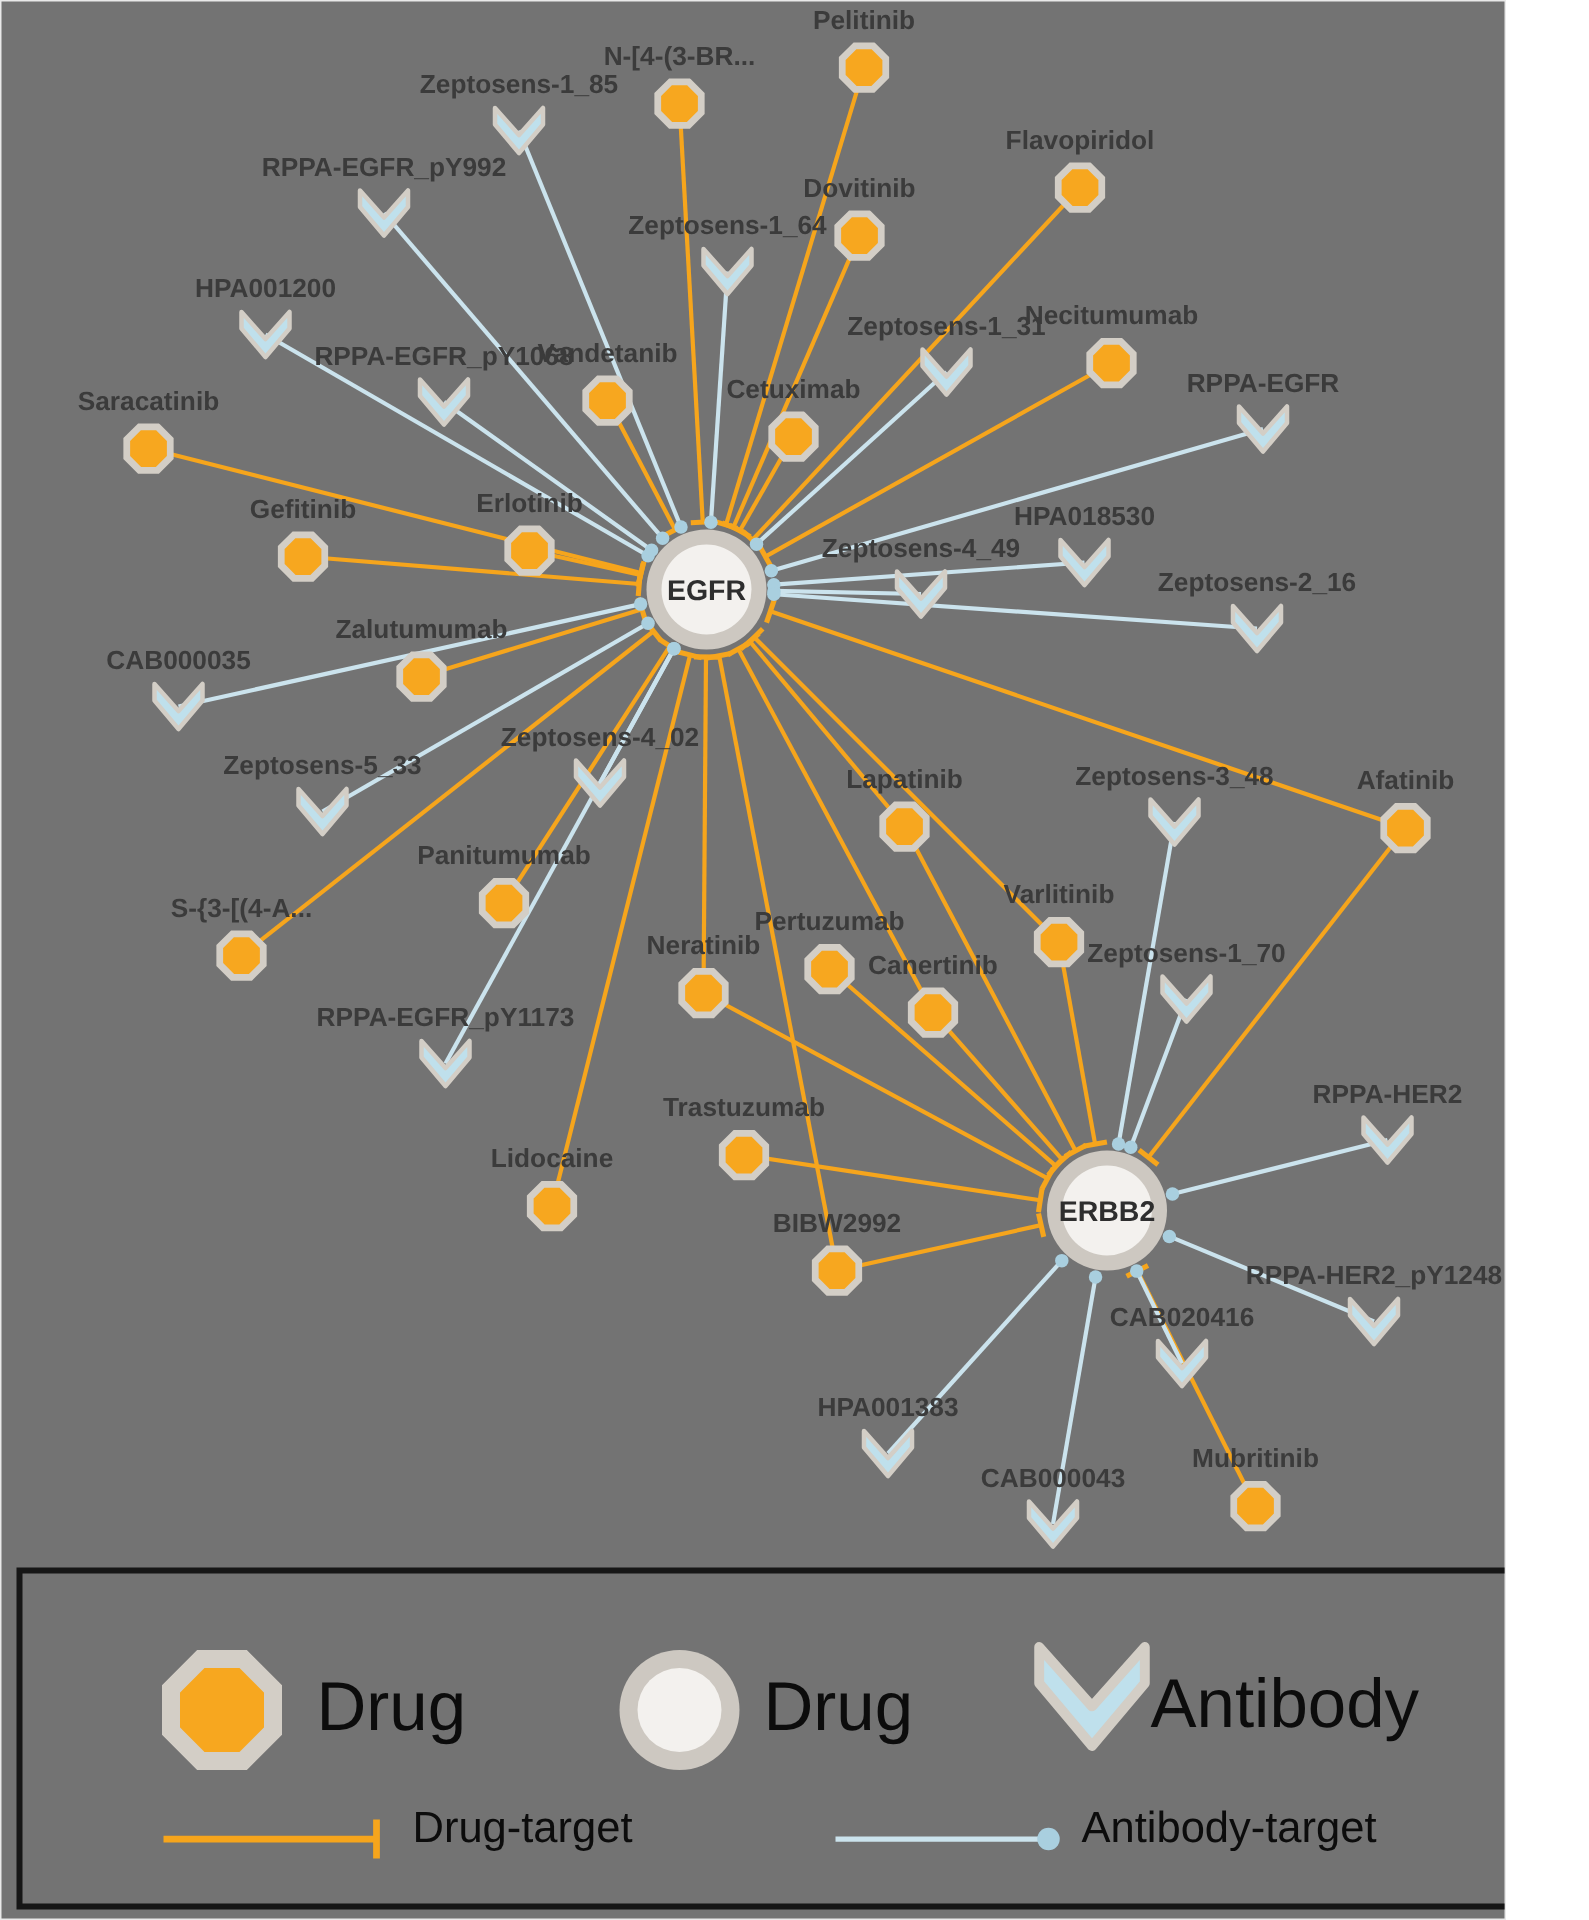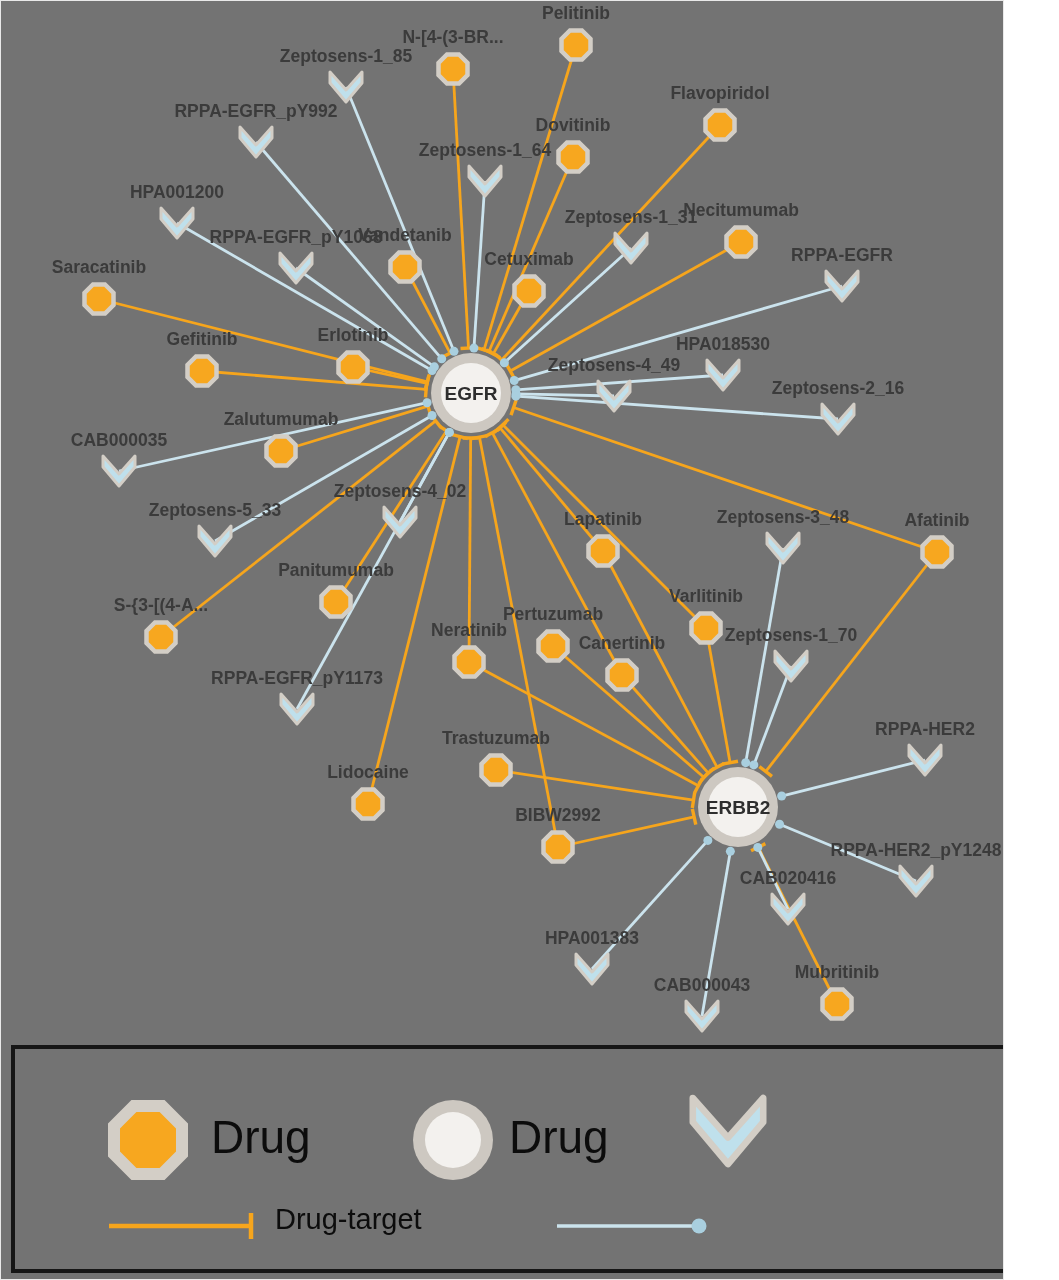"Antibody" div.legend-label { html: none -> <div>Antibody</div> }
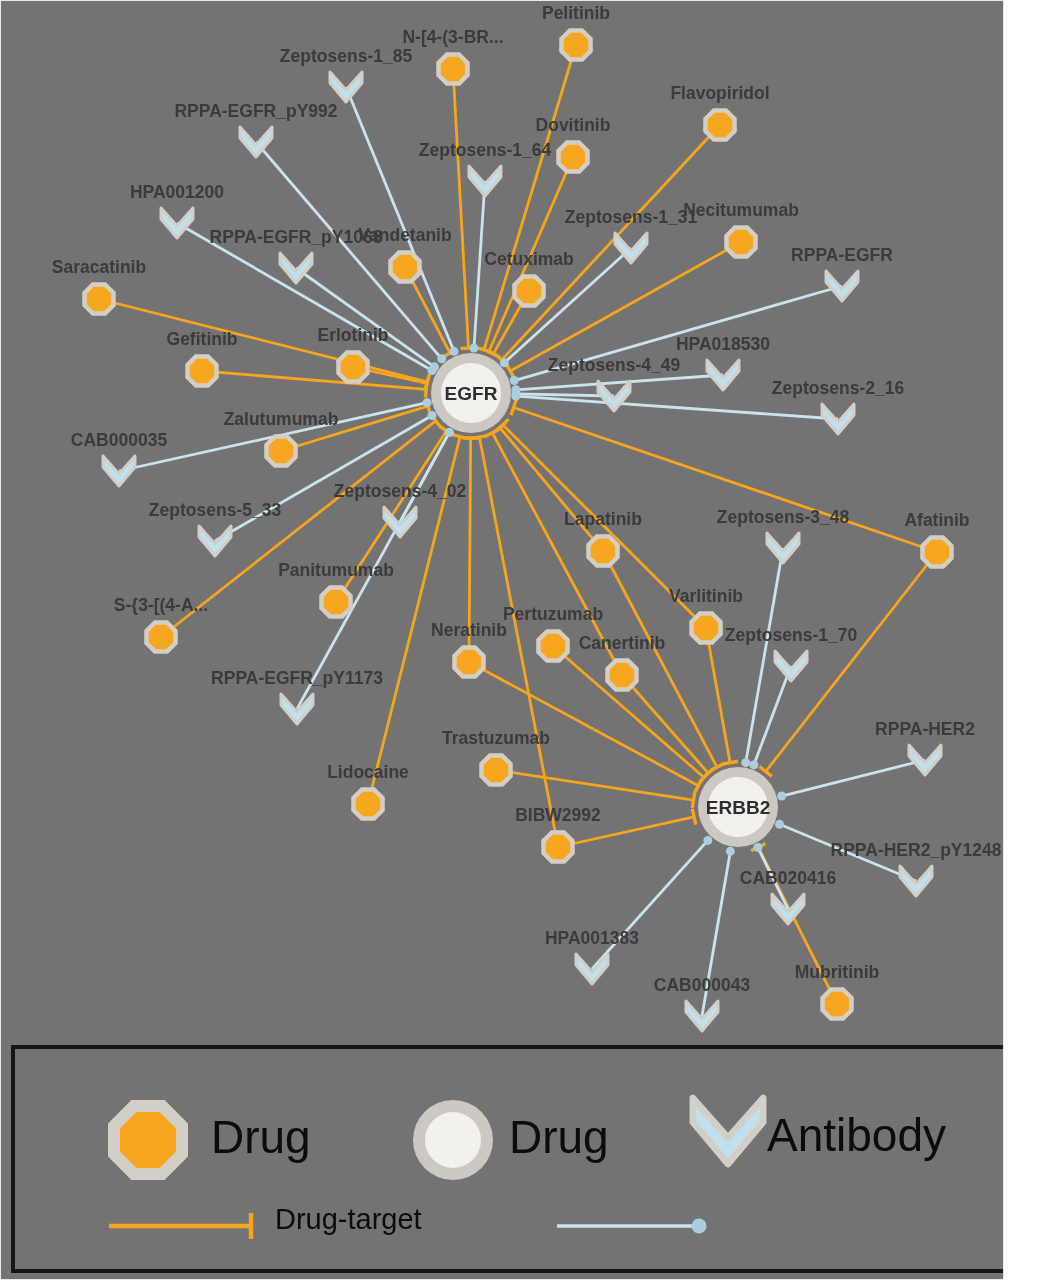"Antibody-target" div.legend-label { html: none -> <div>Antibody-target</div> }
